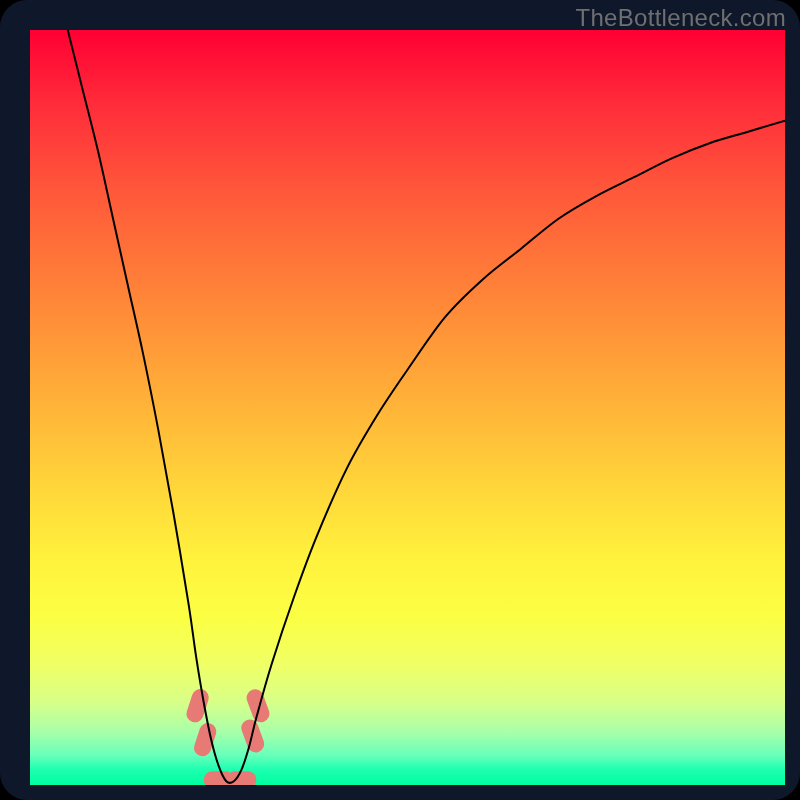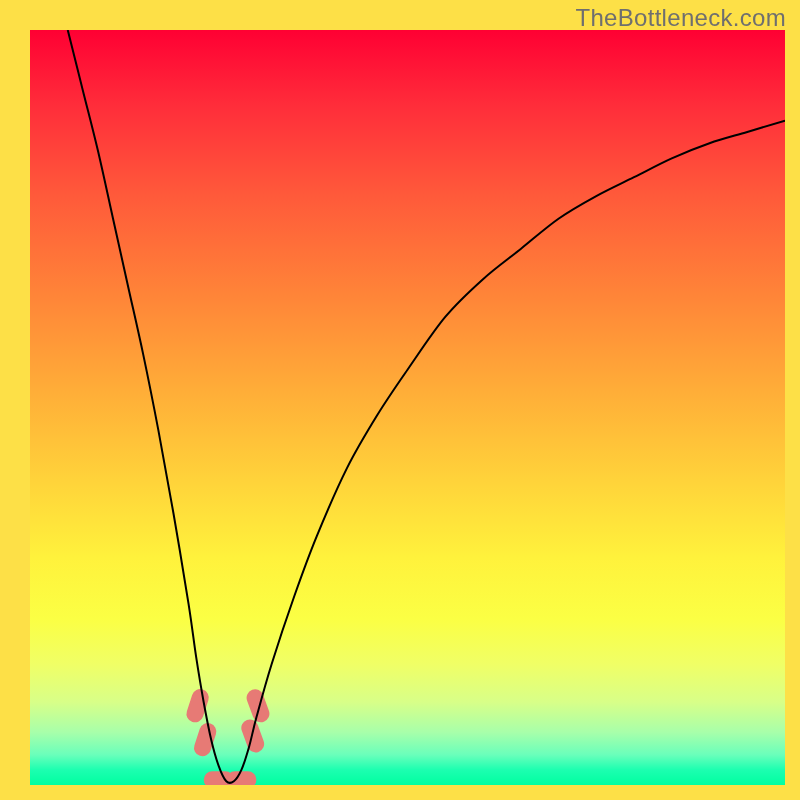"TheBottleneck.com" .frame { background: #fde047 -> #0f172a; border-radius: none -> 27px }
